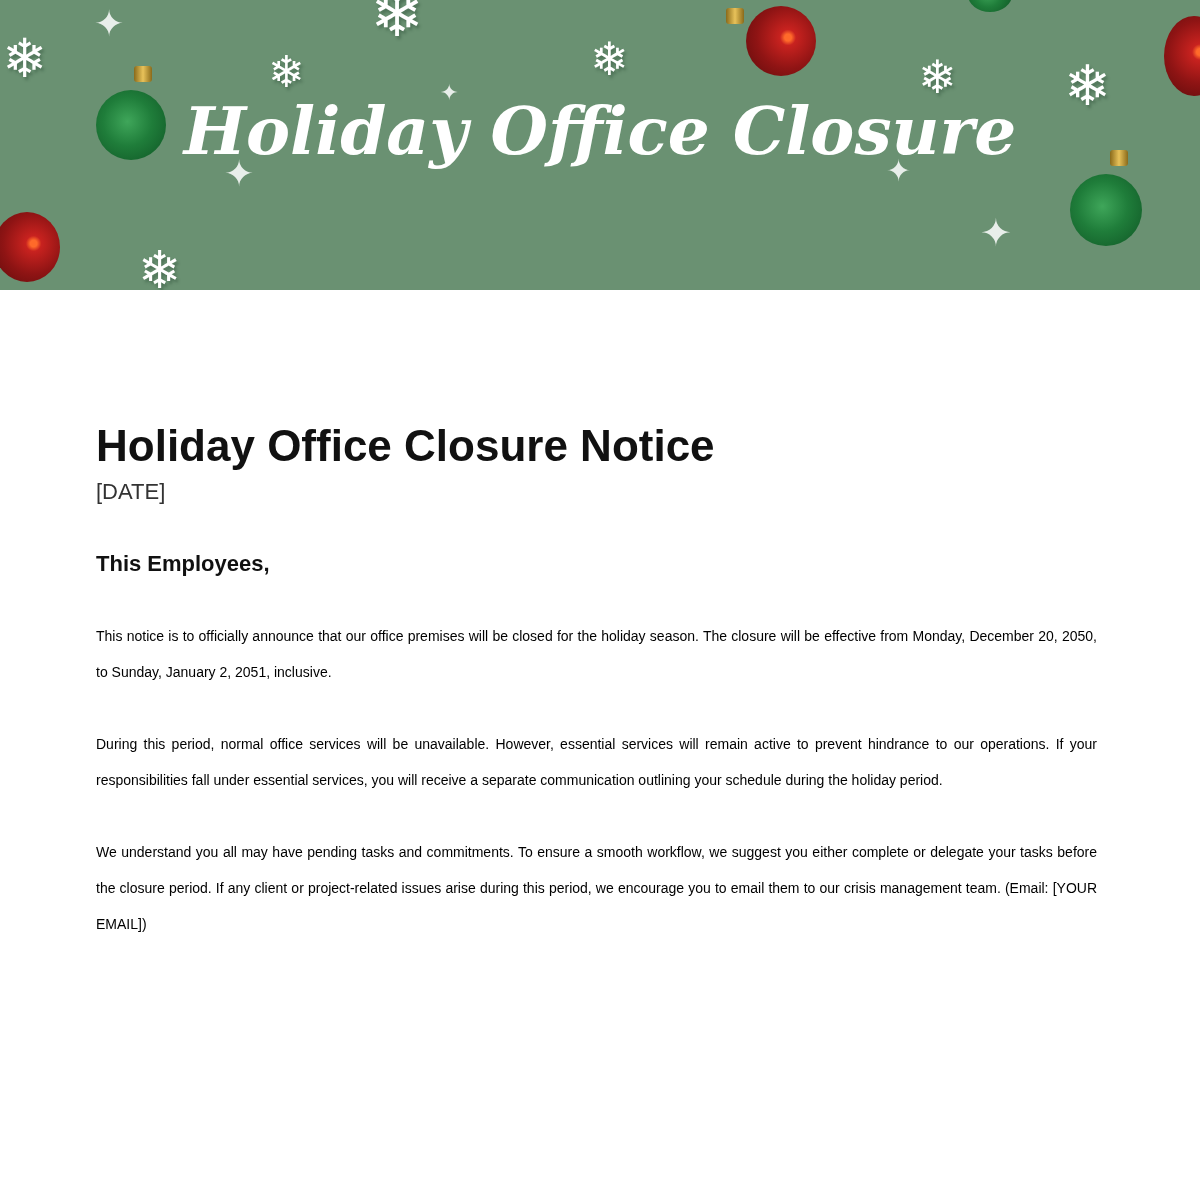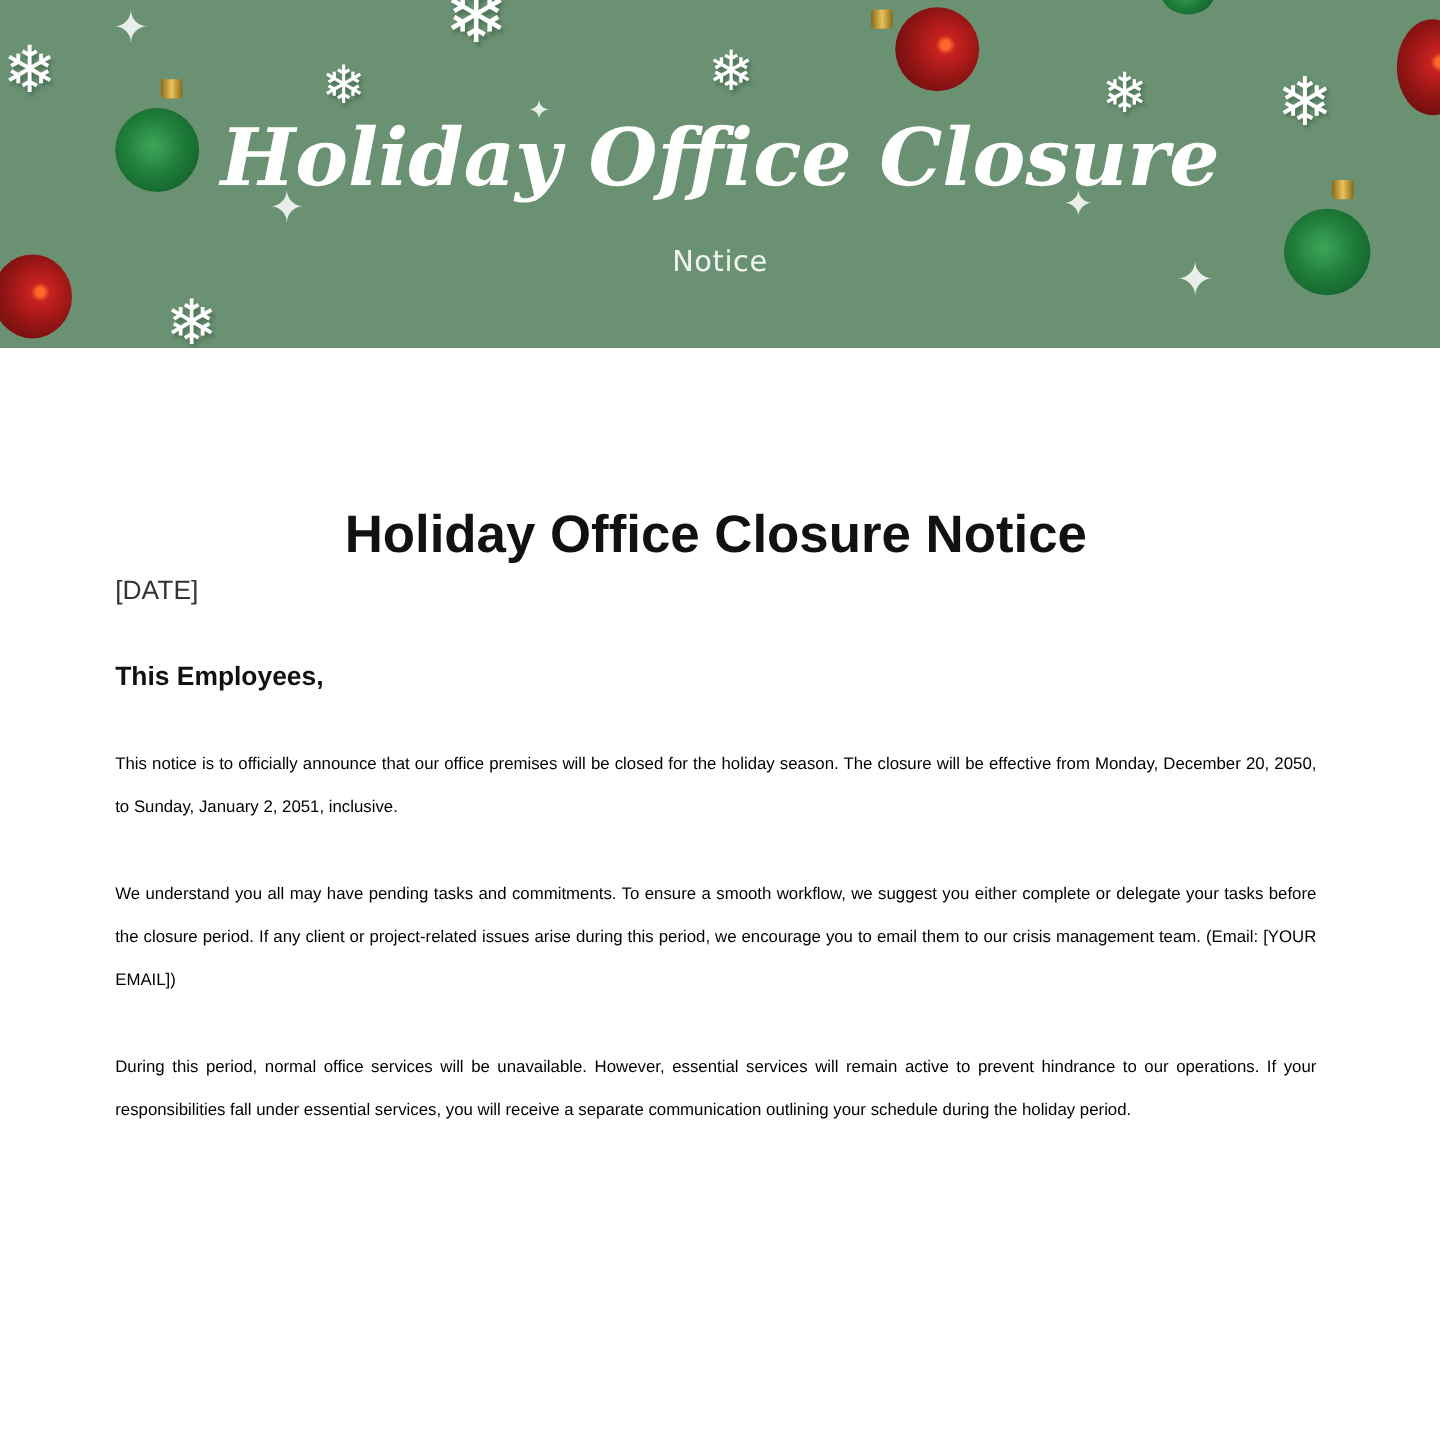"Notice" div.banner-sub { html: <div>Notice</div> -> none }
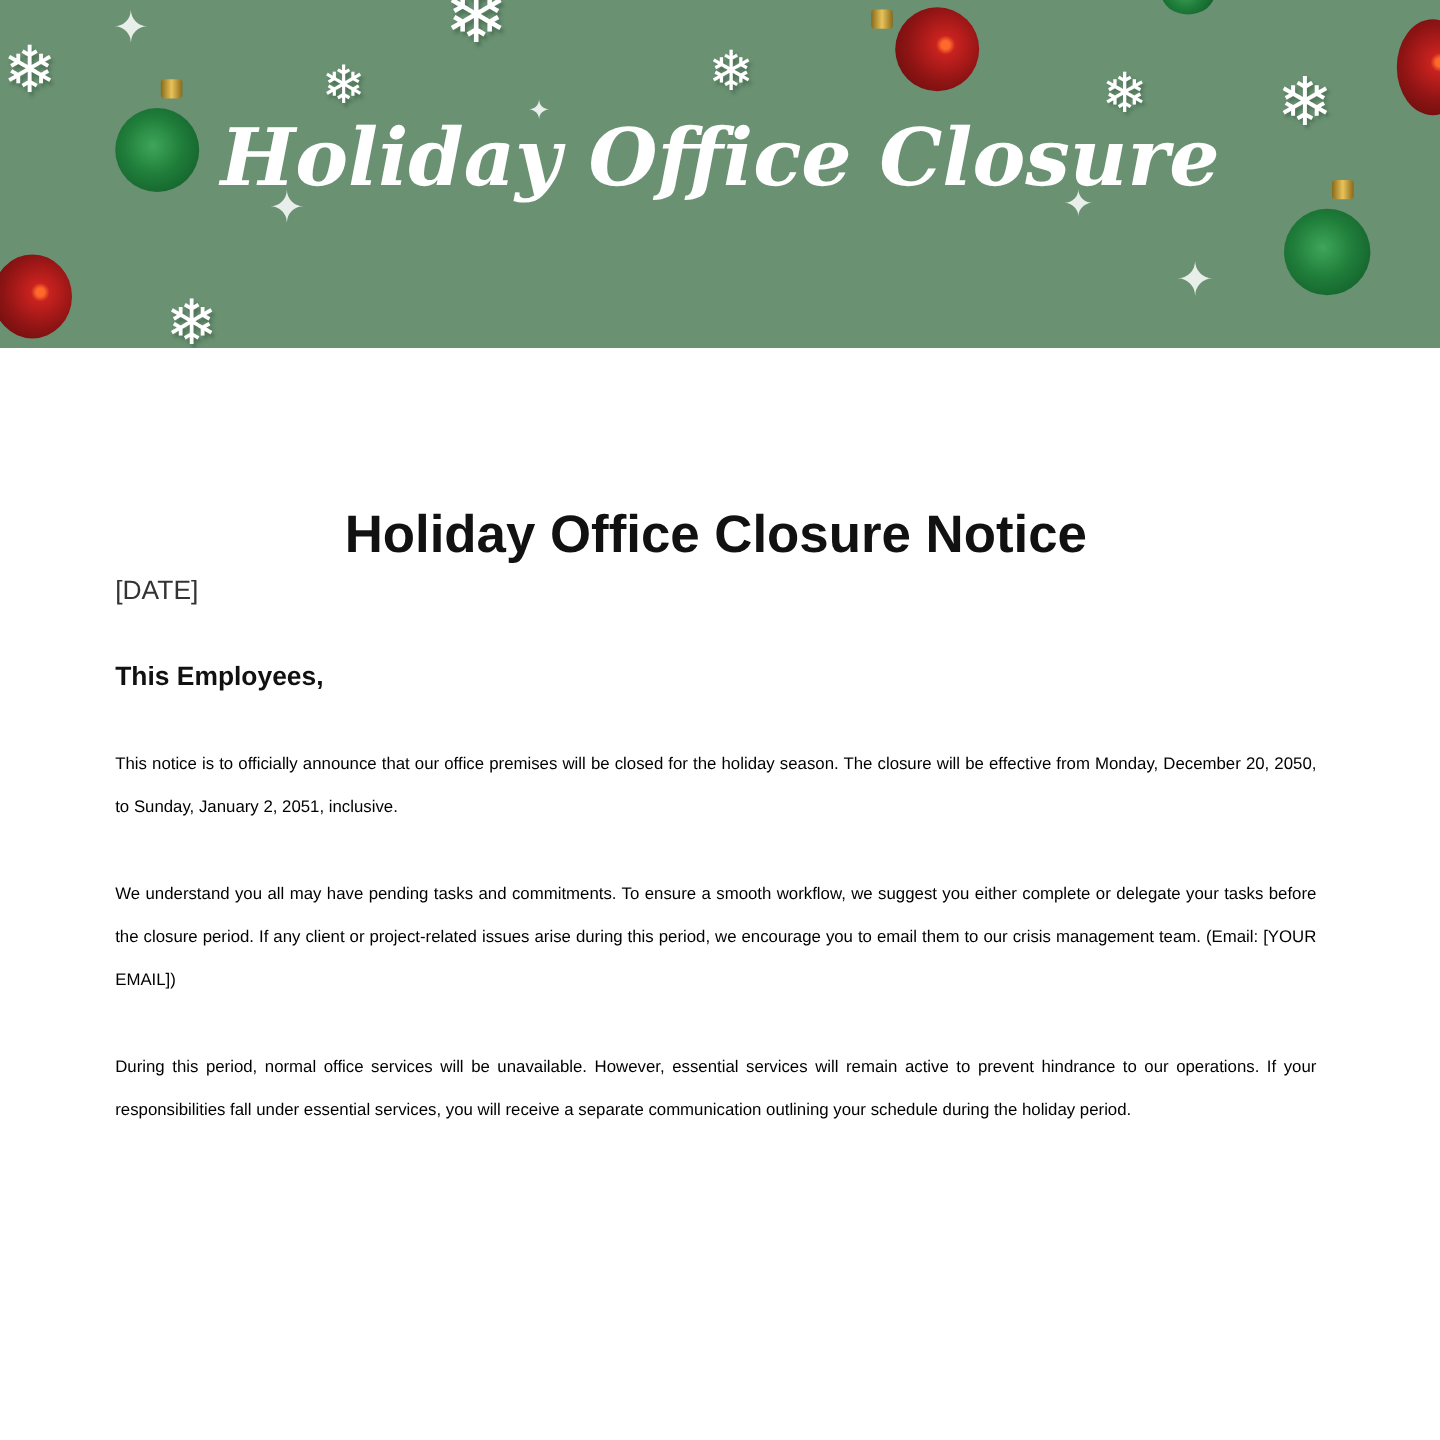"Holiday Office Closure Notice" h1 { text-align: center -> none }
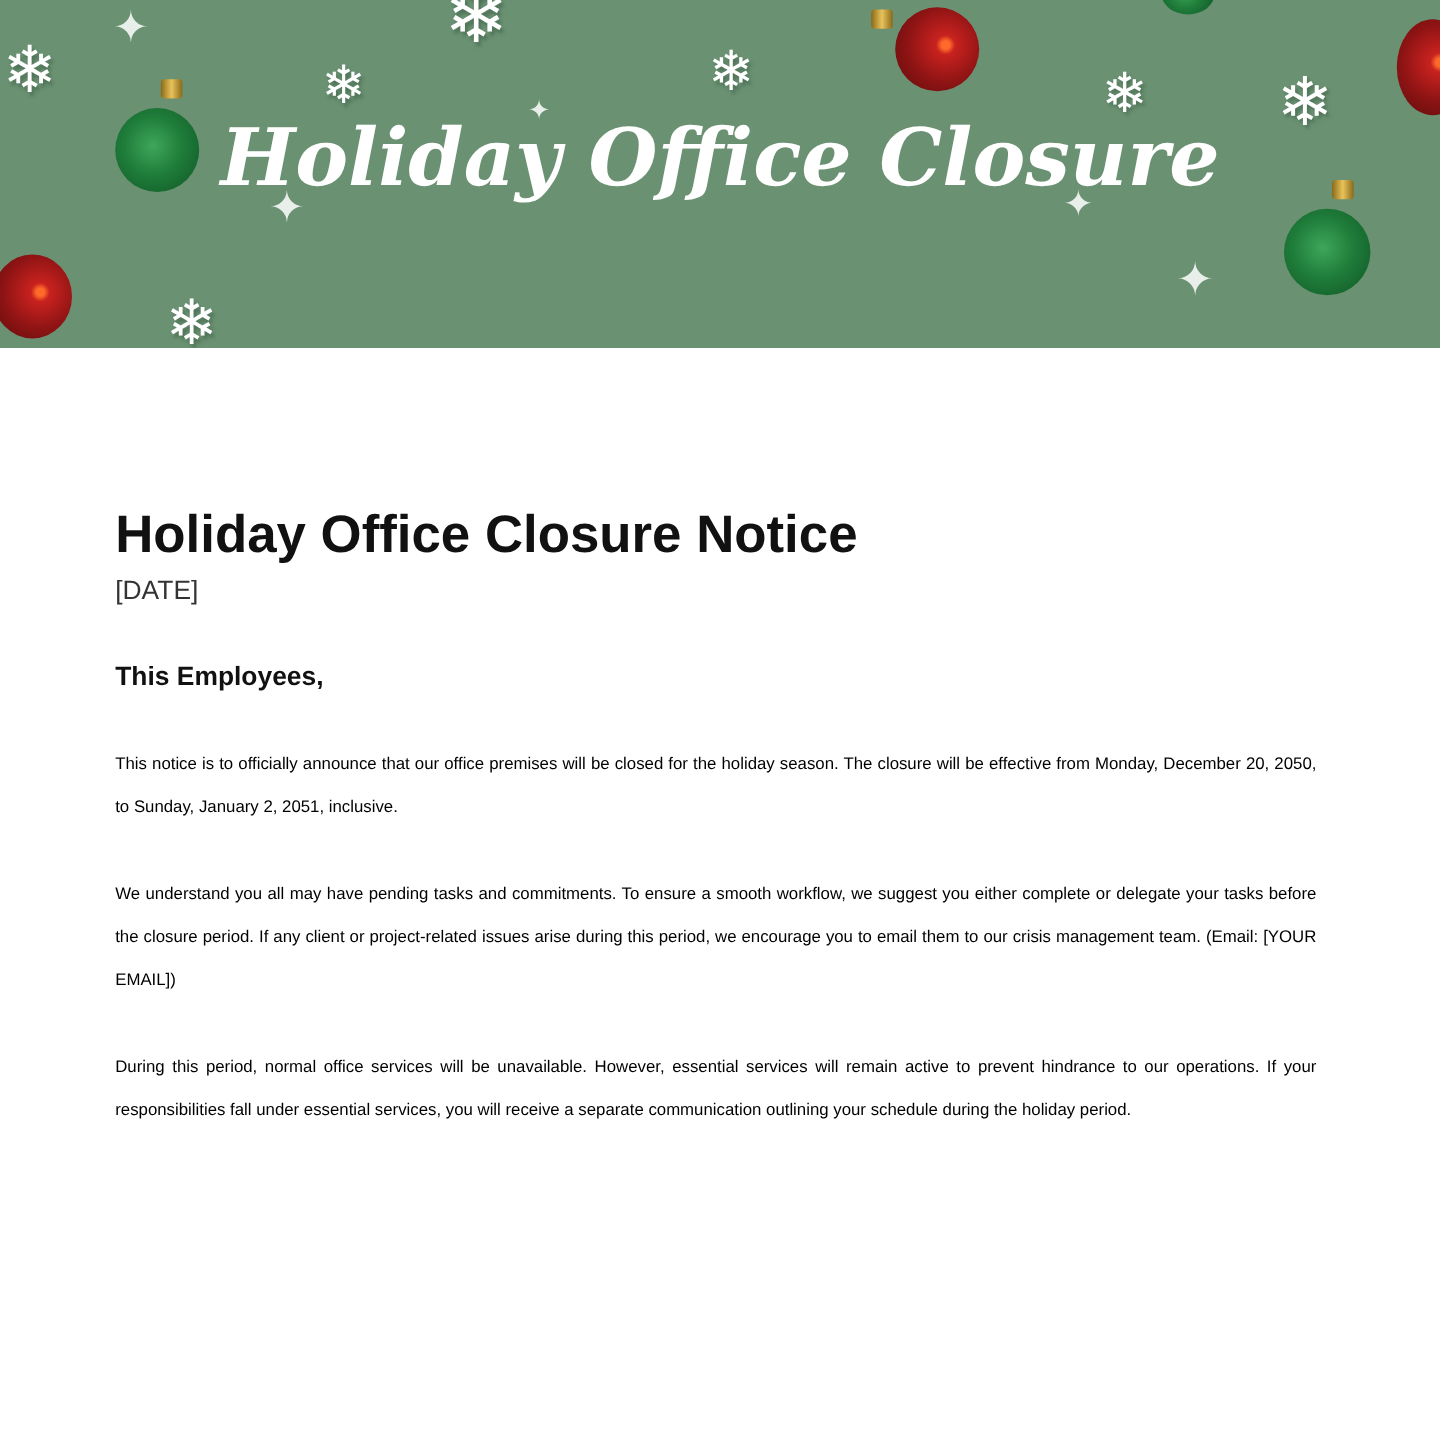"We understand you all may" p.body { order: before "During this period, normal office" -> after "During this period, normal office" }
